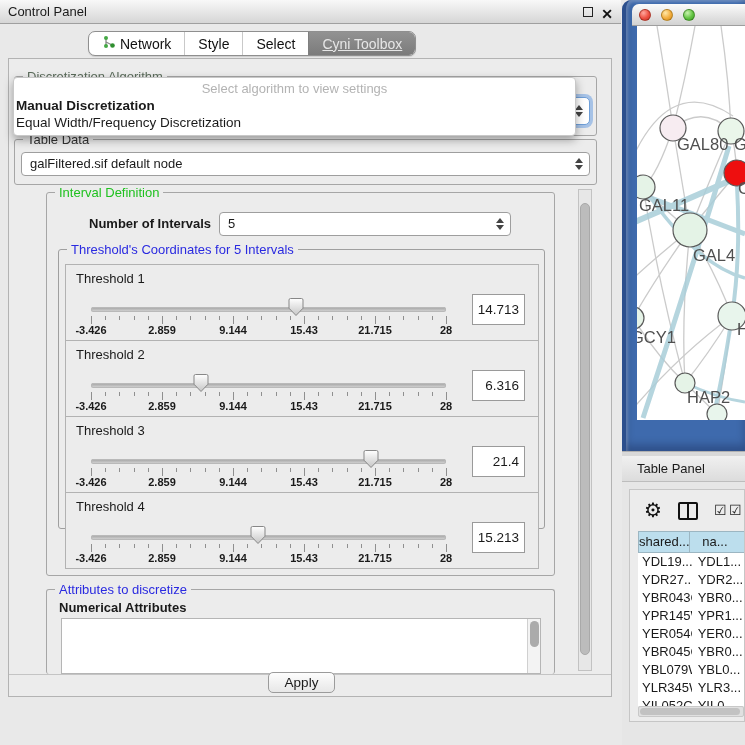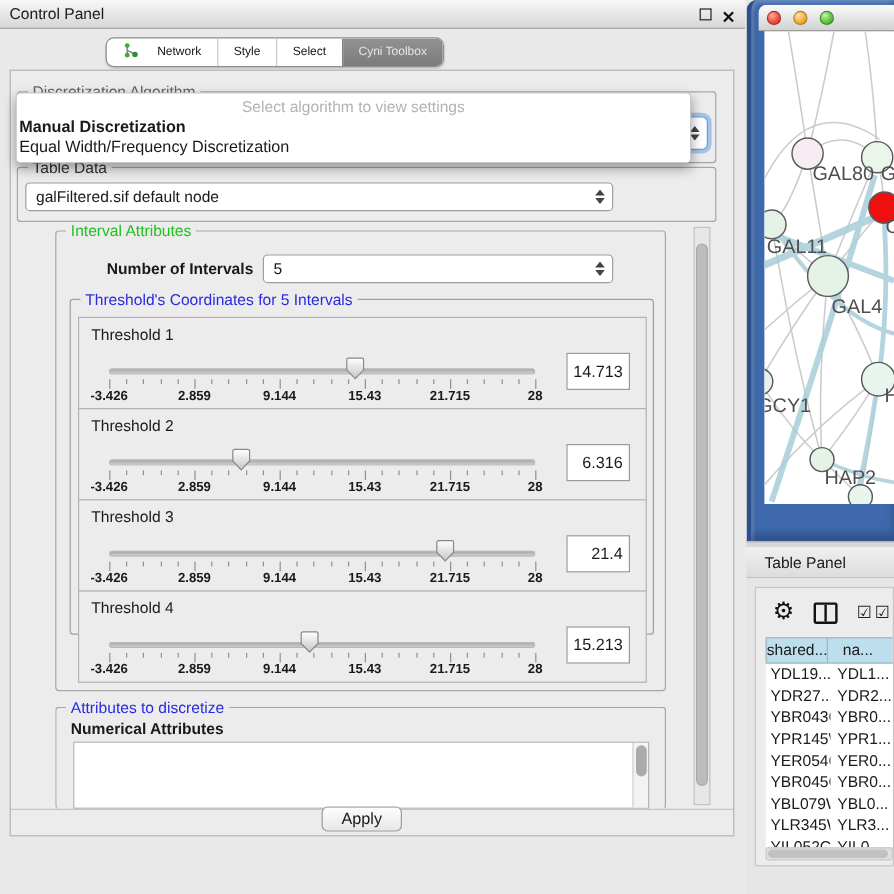"Network" .seg-item { font-size: 10px -> 14px; gap: 15px -> 4px }
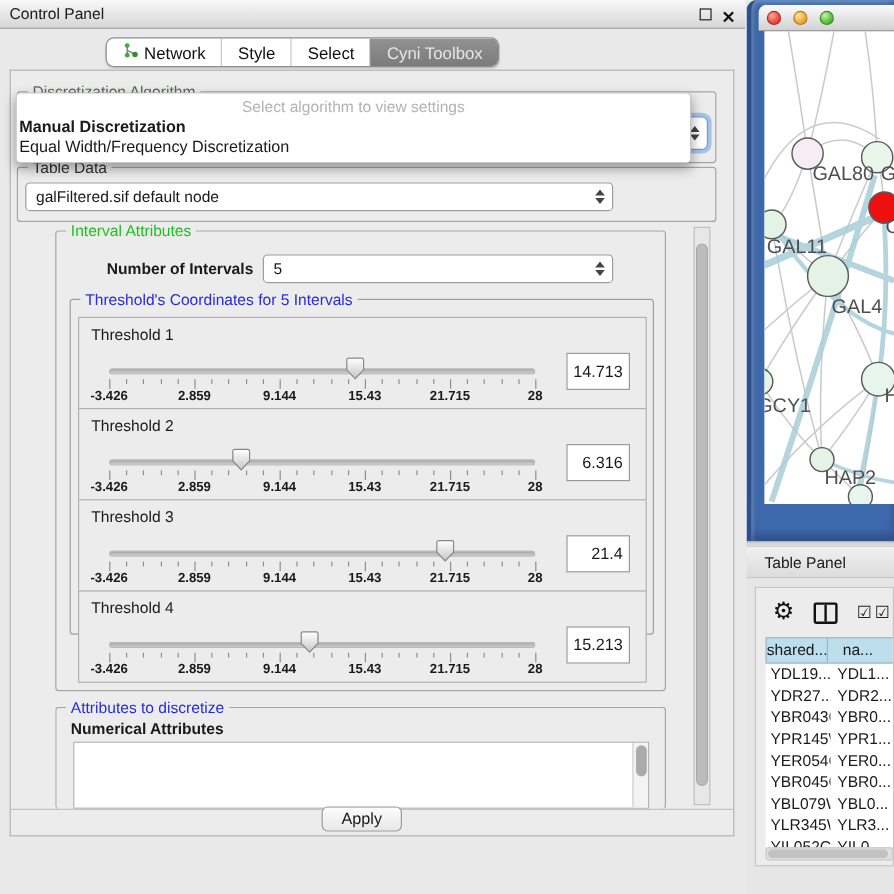"Cyni Toolbox" .seg-item.selected { text-decoration: none -> underline }
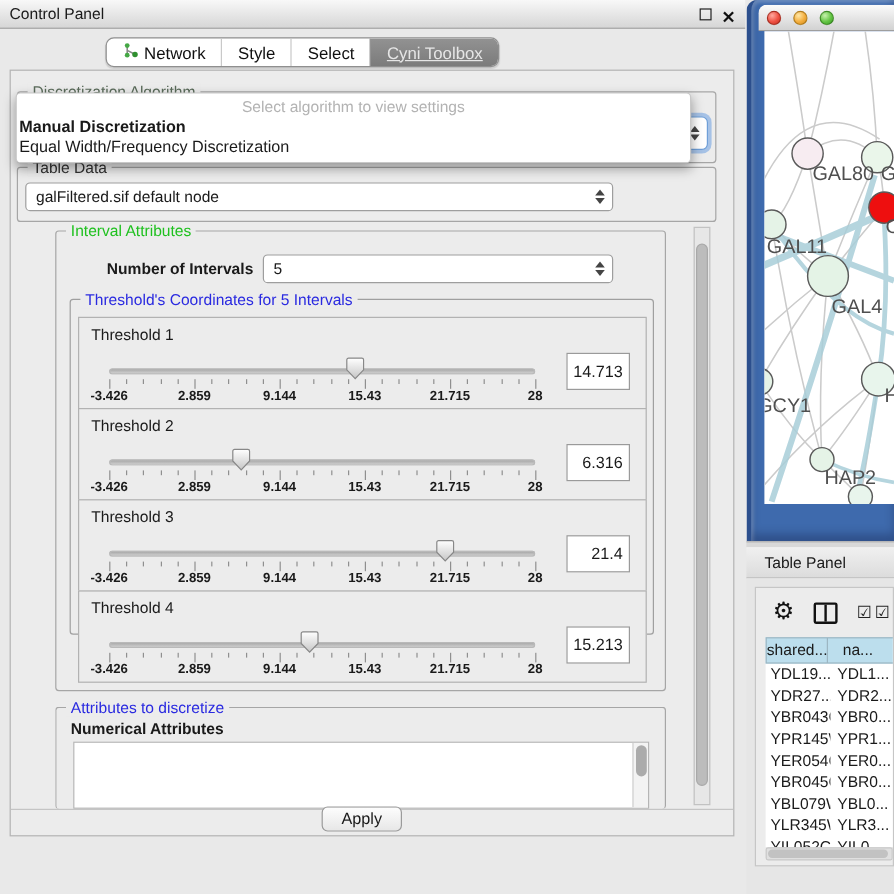"galFiltered.sif default node" #tabledata-combo { width: 490px -> 569px }
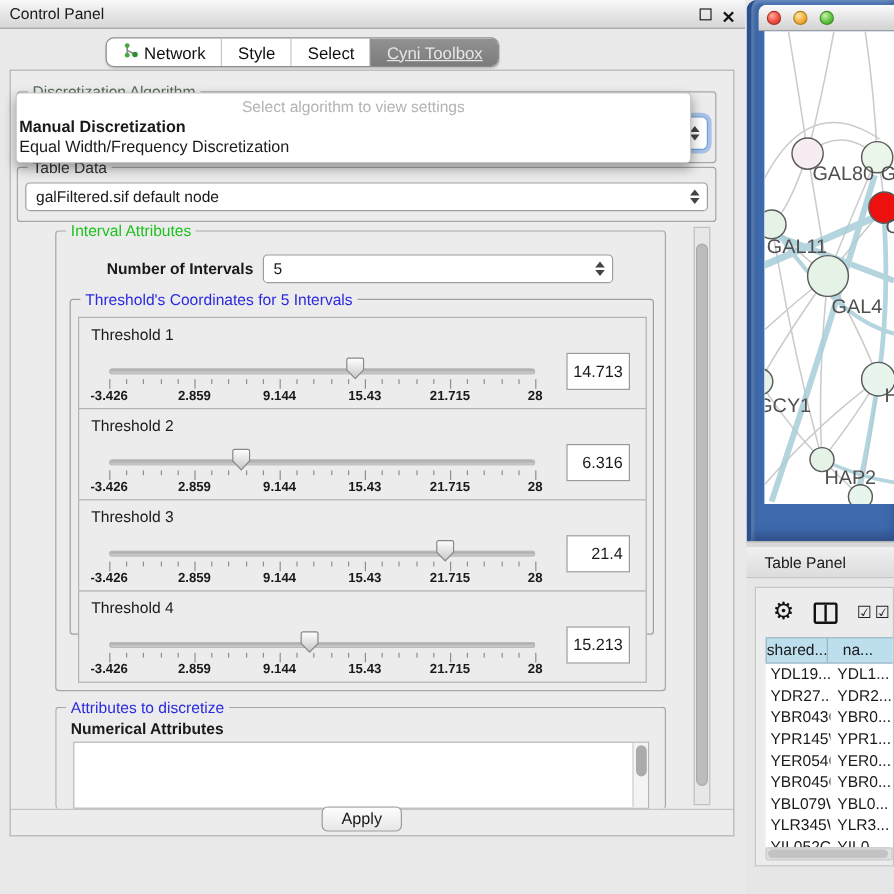"Interval Attributes" span.group-label { text: Attributes -> Definition }
